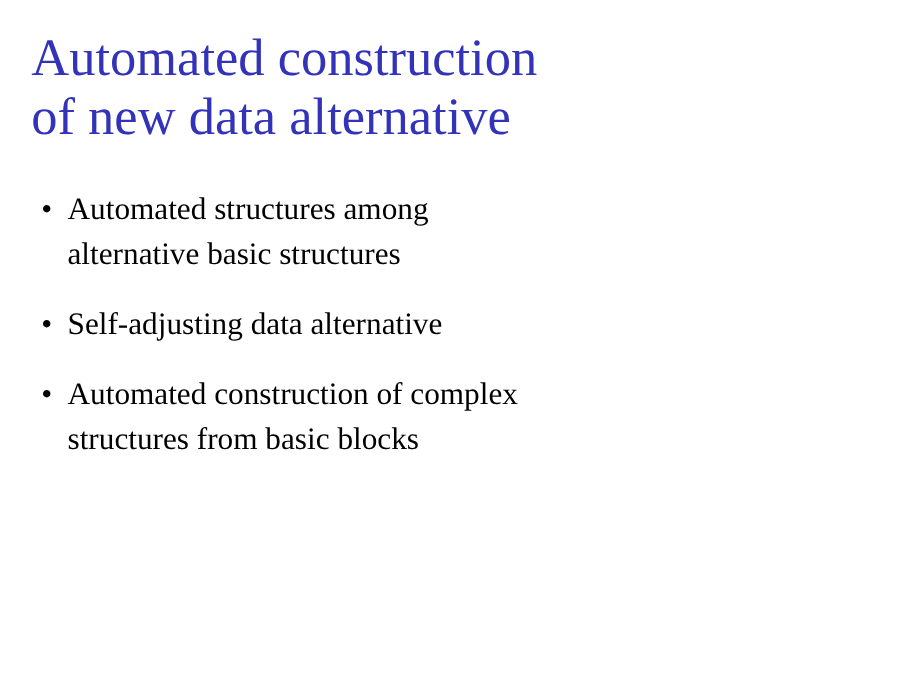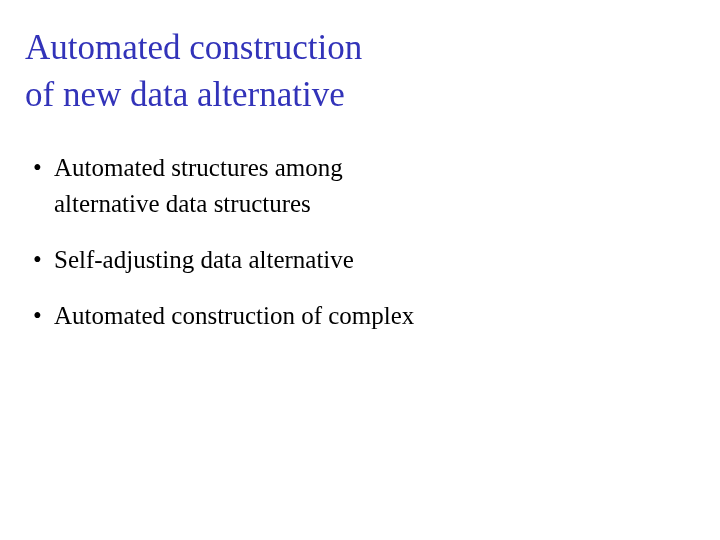"Automated construction" #slide-title { font-size: 35px -> 42px }
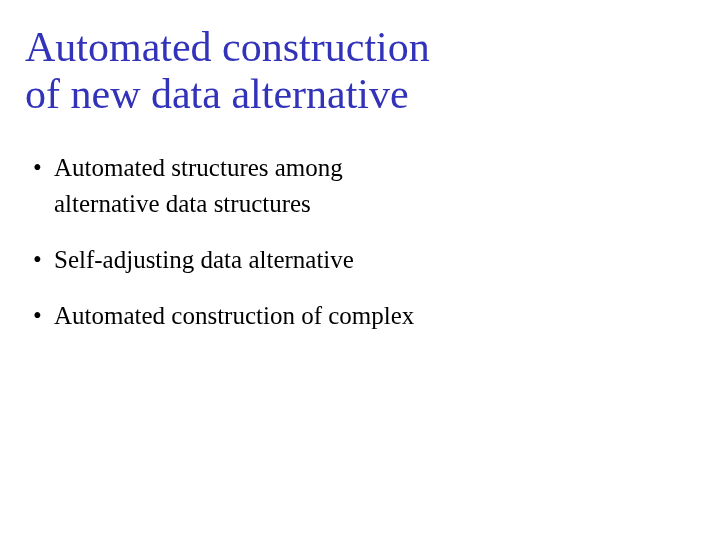"alternative data structures" span.wrap-line { text: data -> basic }
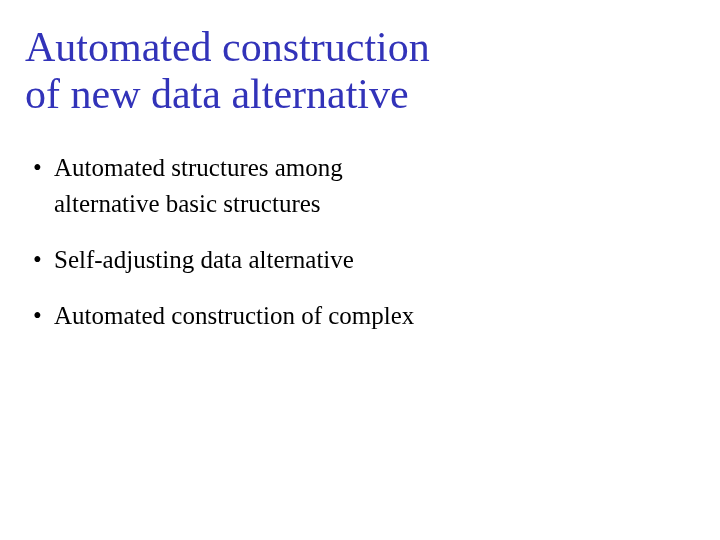"structures from basic blocks" span.wrap-line { html: none -> <span>structures from basic blocks</span> }
